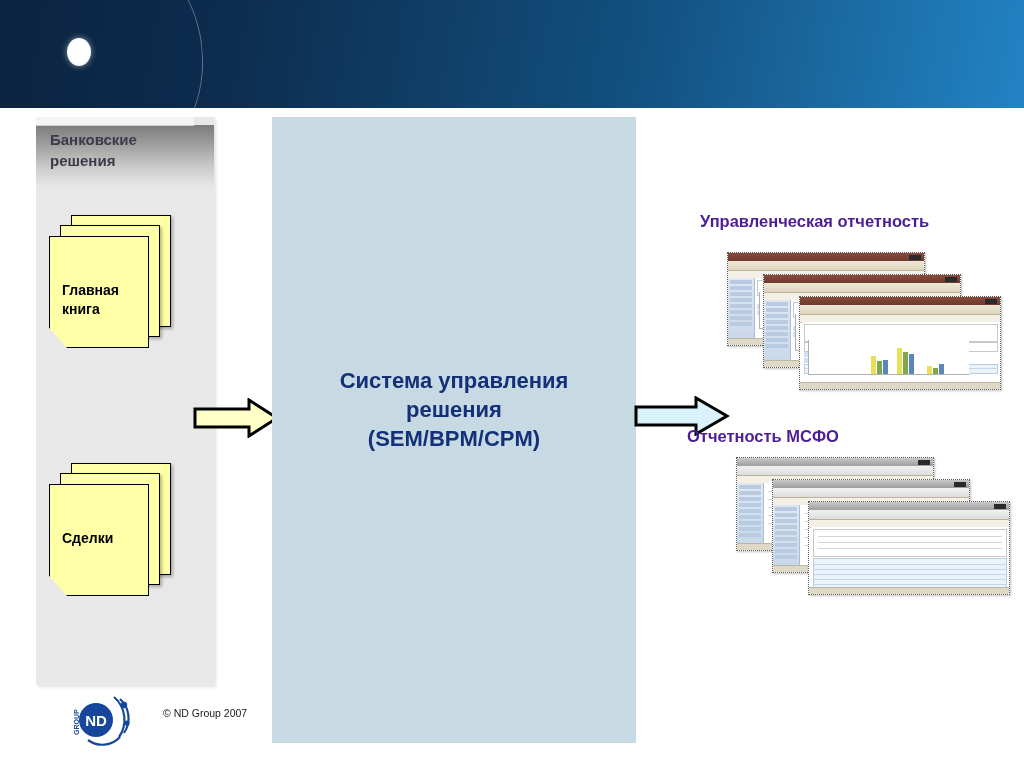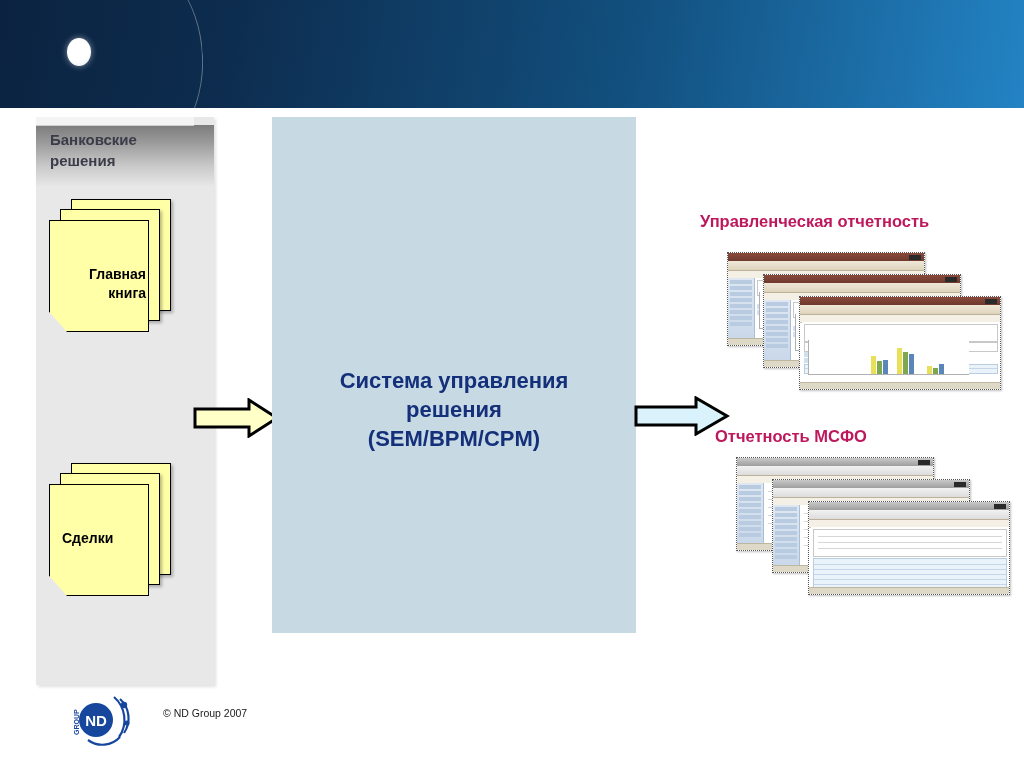"Управленческая отчетность" .report-label { color: #be185d -> #4c1d95 }
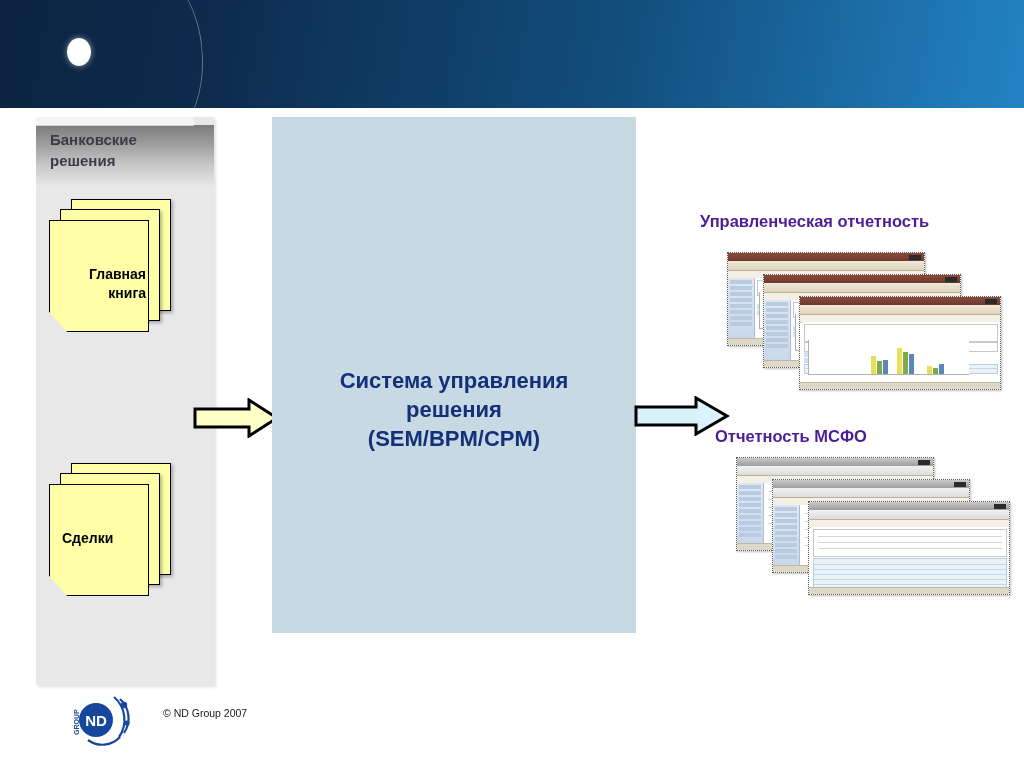"Главная книга" .doc-stack.ledger { text-align: right -> none; top: 199px -> 215px }
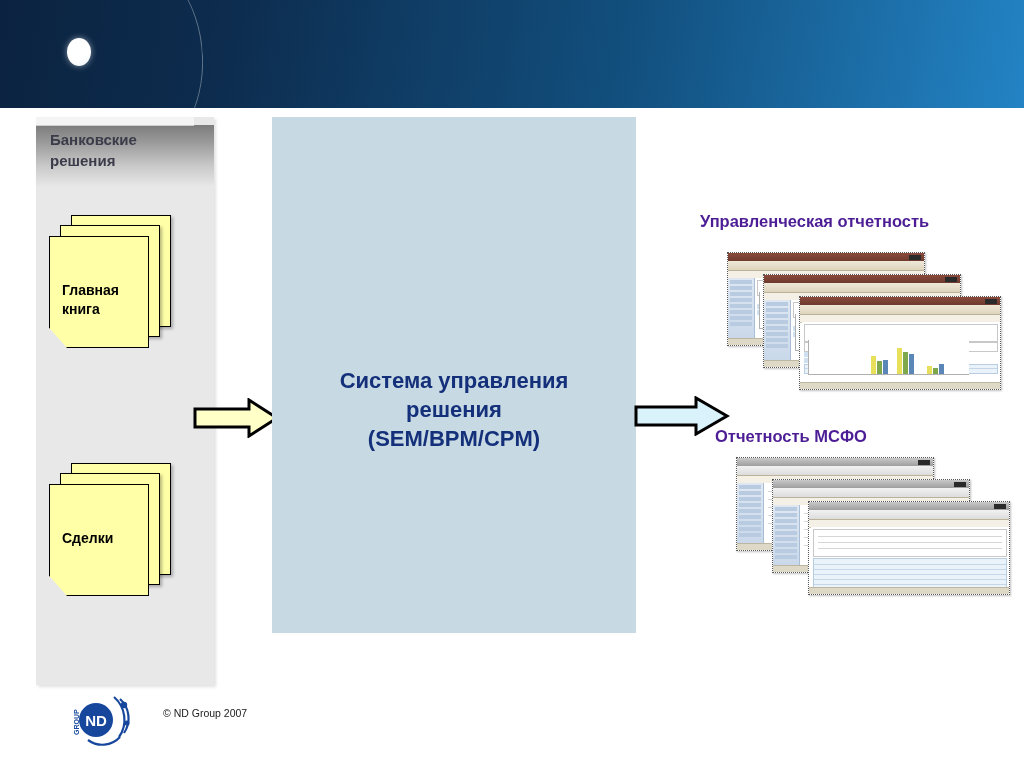"Система управления" .sem-box { height: 516px -> 626px }
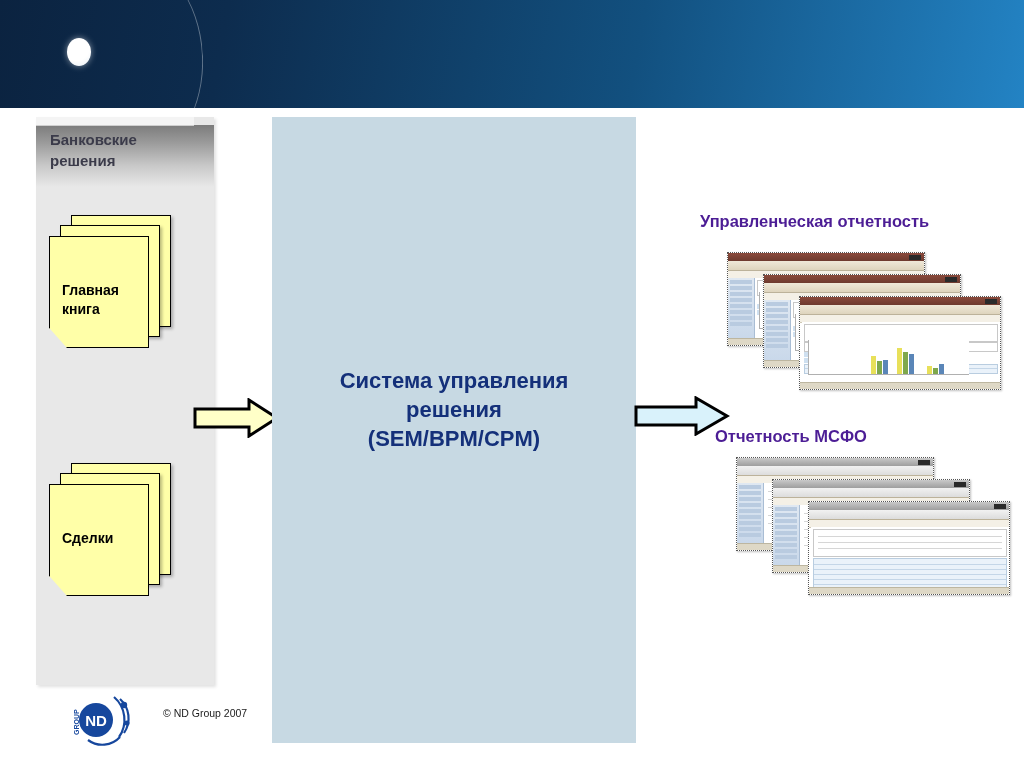"Отчетность МСФО" .report-label.ifrs { left: 715px -> 687px }
